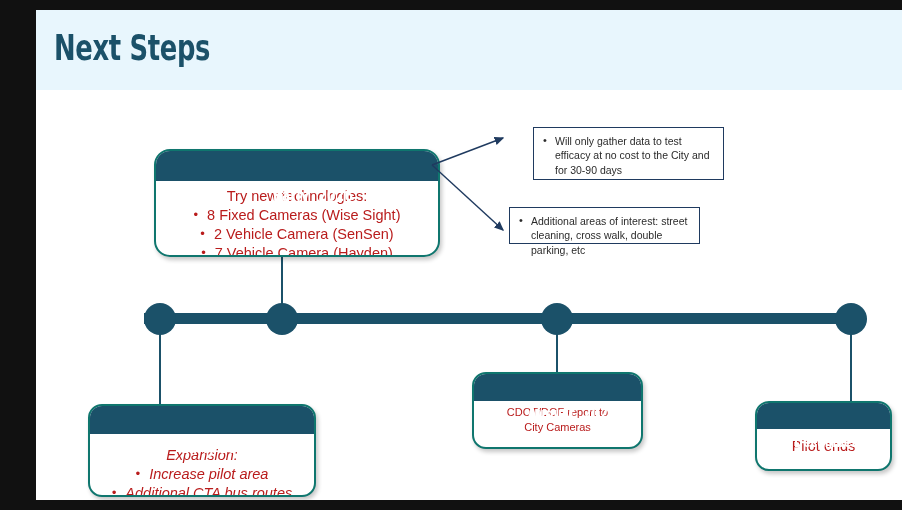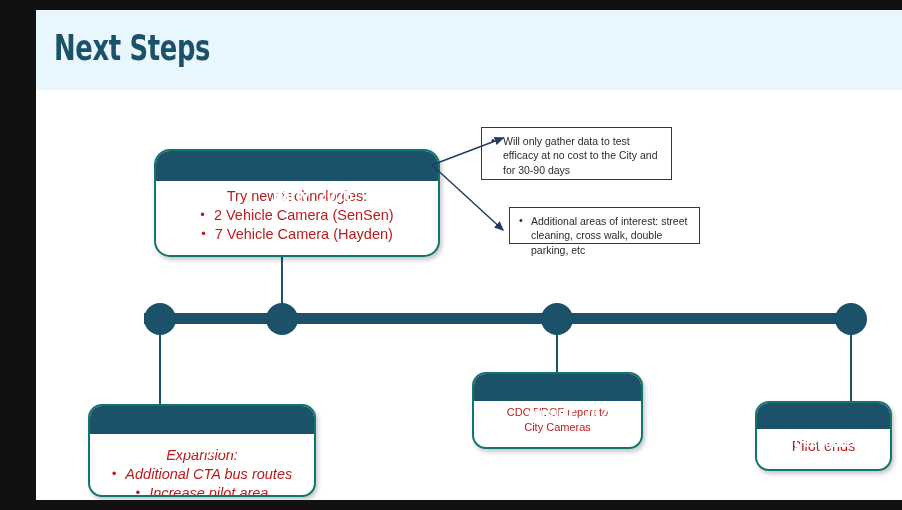"Will only gather data to" #callout-efficacy { left: 445px -> 497px }
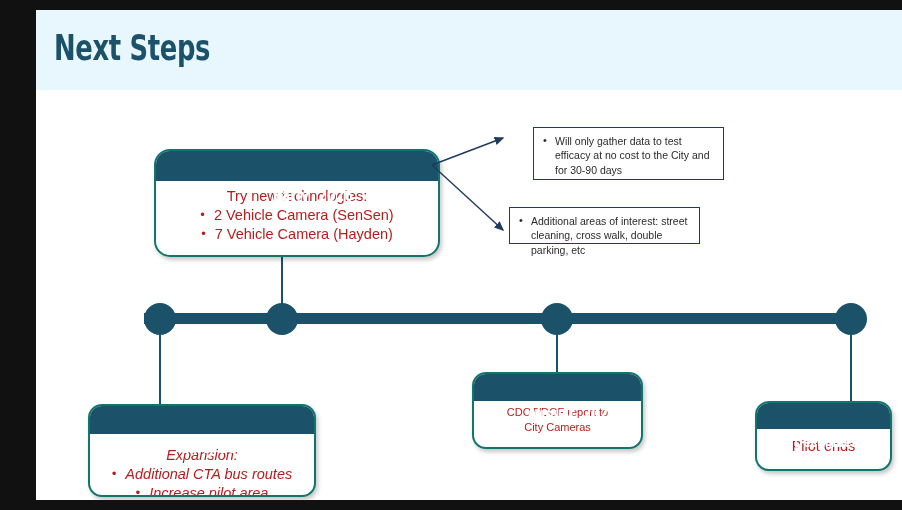"8 Fixed Cameras (Wise Sight)" li { html: none -> <li>8 Fixed Cameras (Wise Sight)</li> }
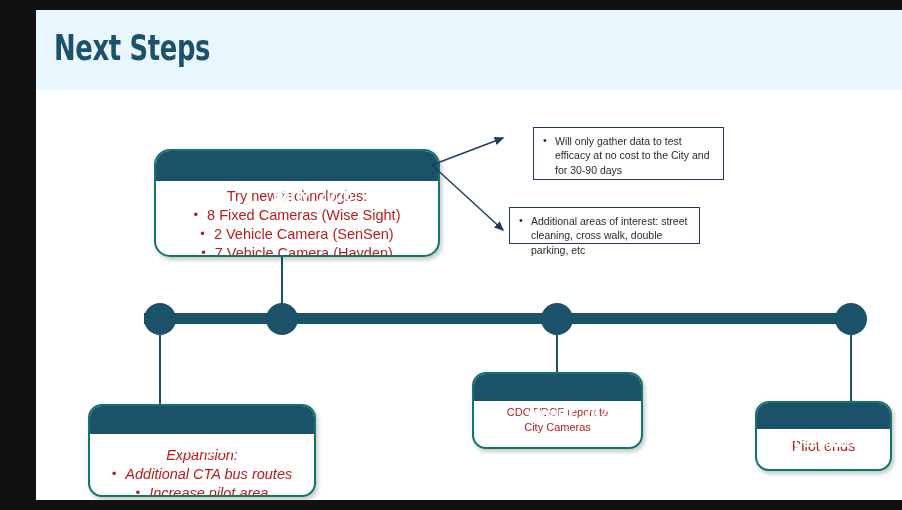"Additional CTA bus routes" li { order: before "Increase pilot area" -> after "Increase pilot area" }
